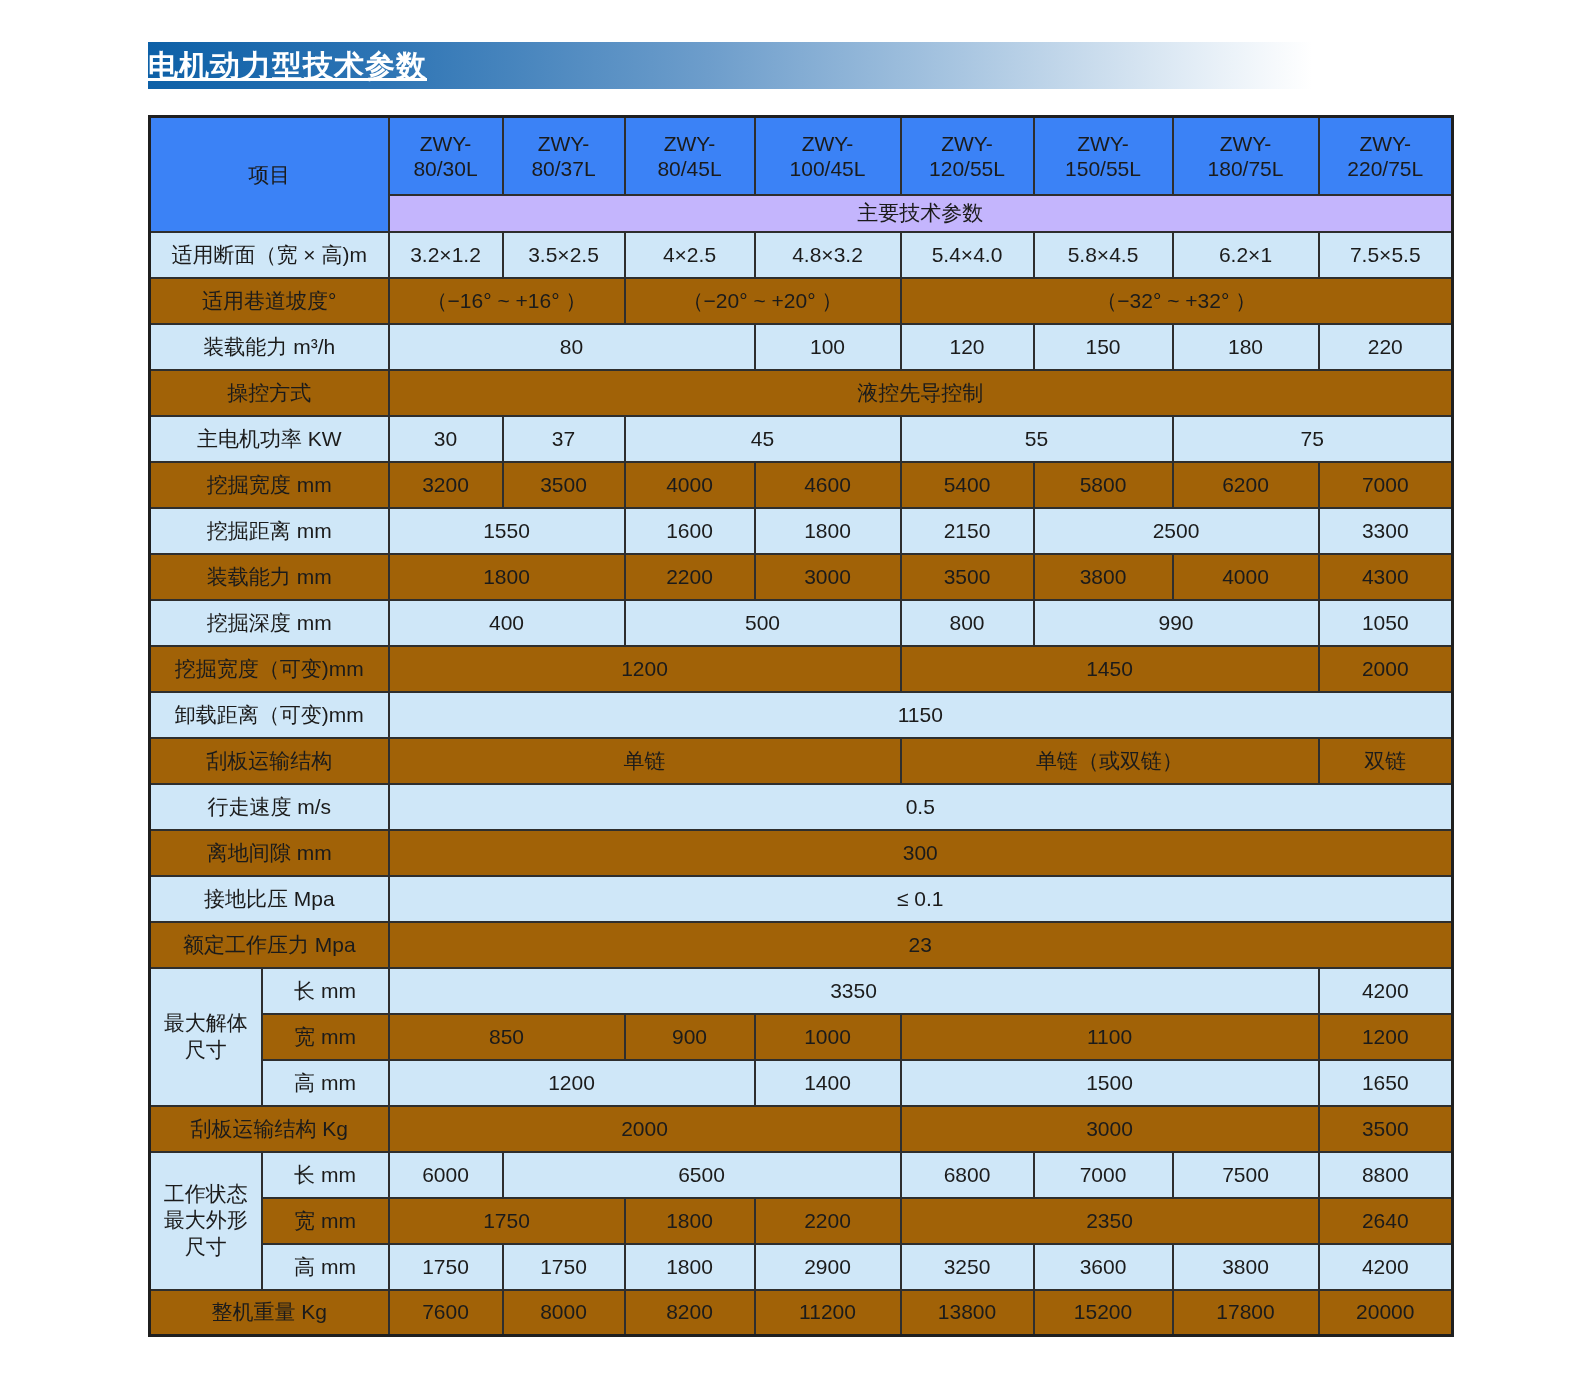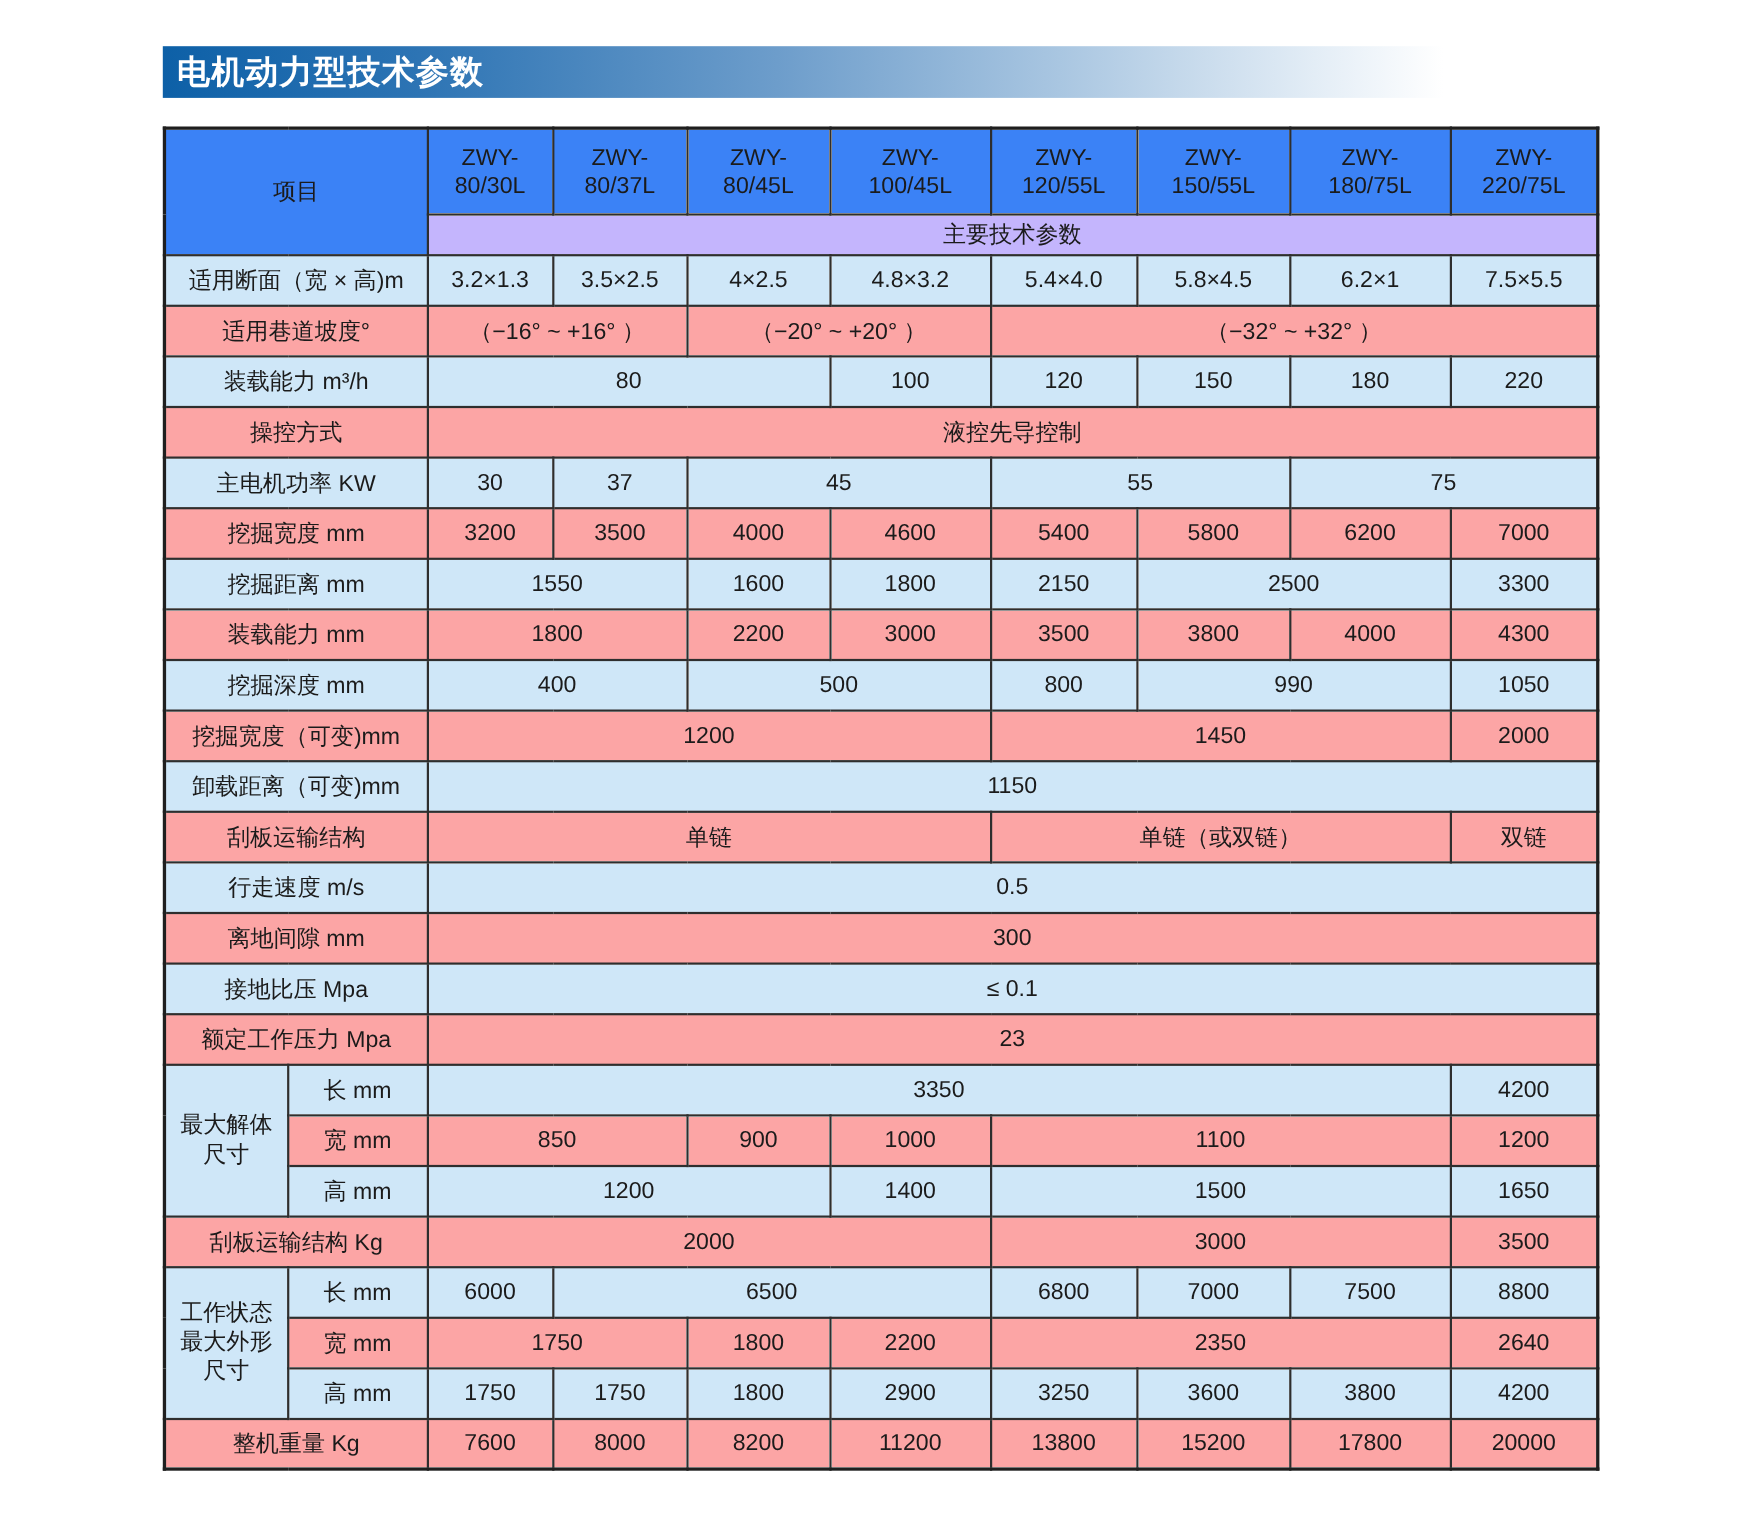"电机动力型技术参数" .title-bar .title-text { padding-left: 13px -> none; text-decoration: none -> underline }
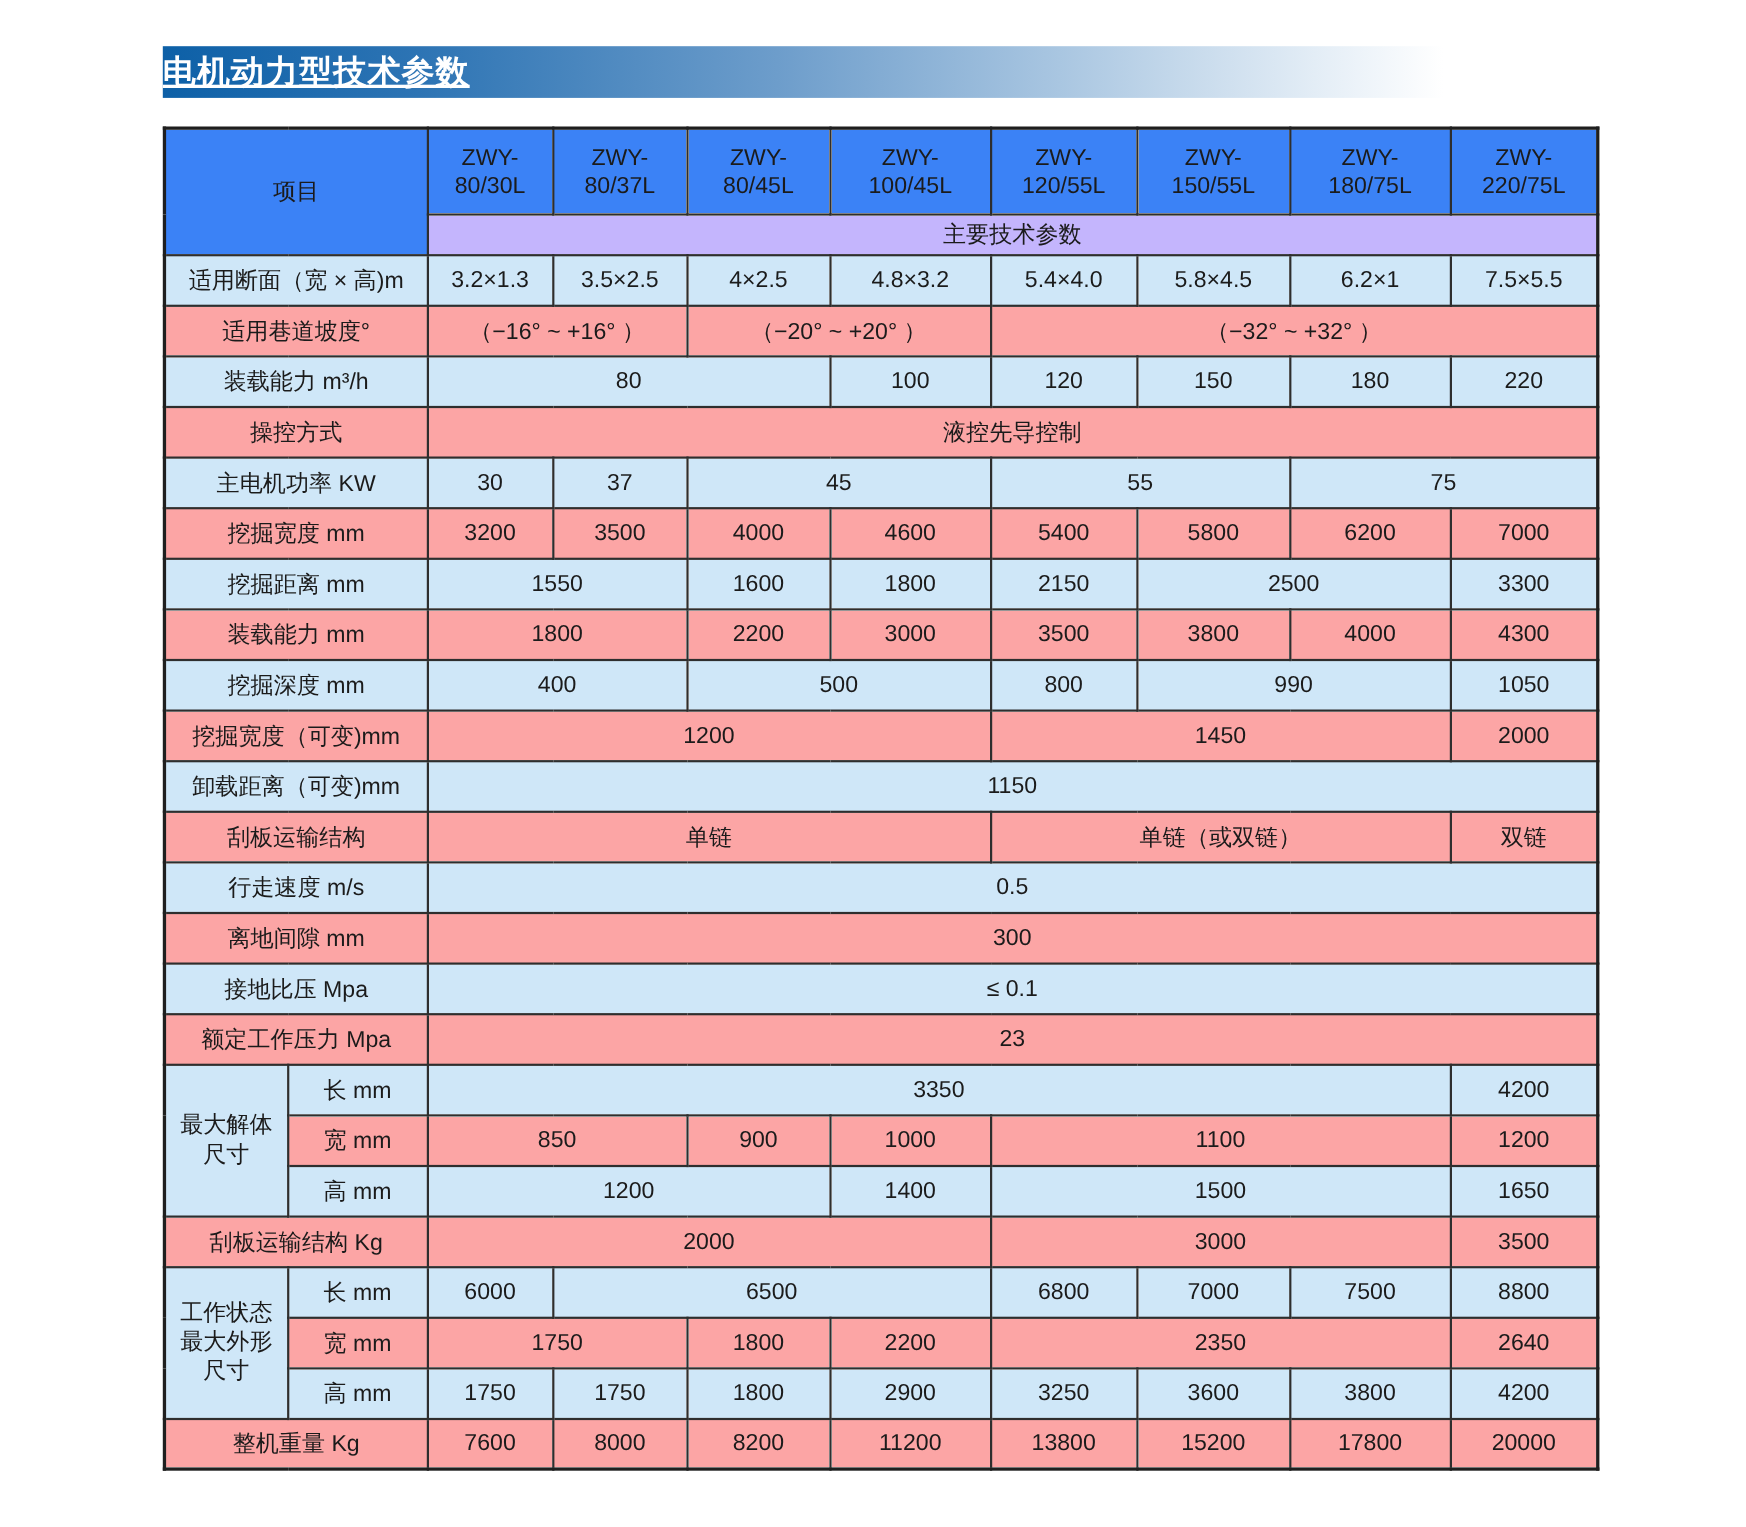"3.2×1.3" td { text: 1.3 -> 1.2 }
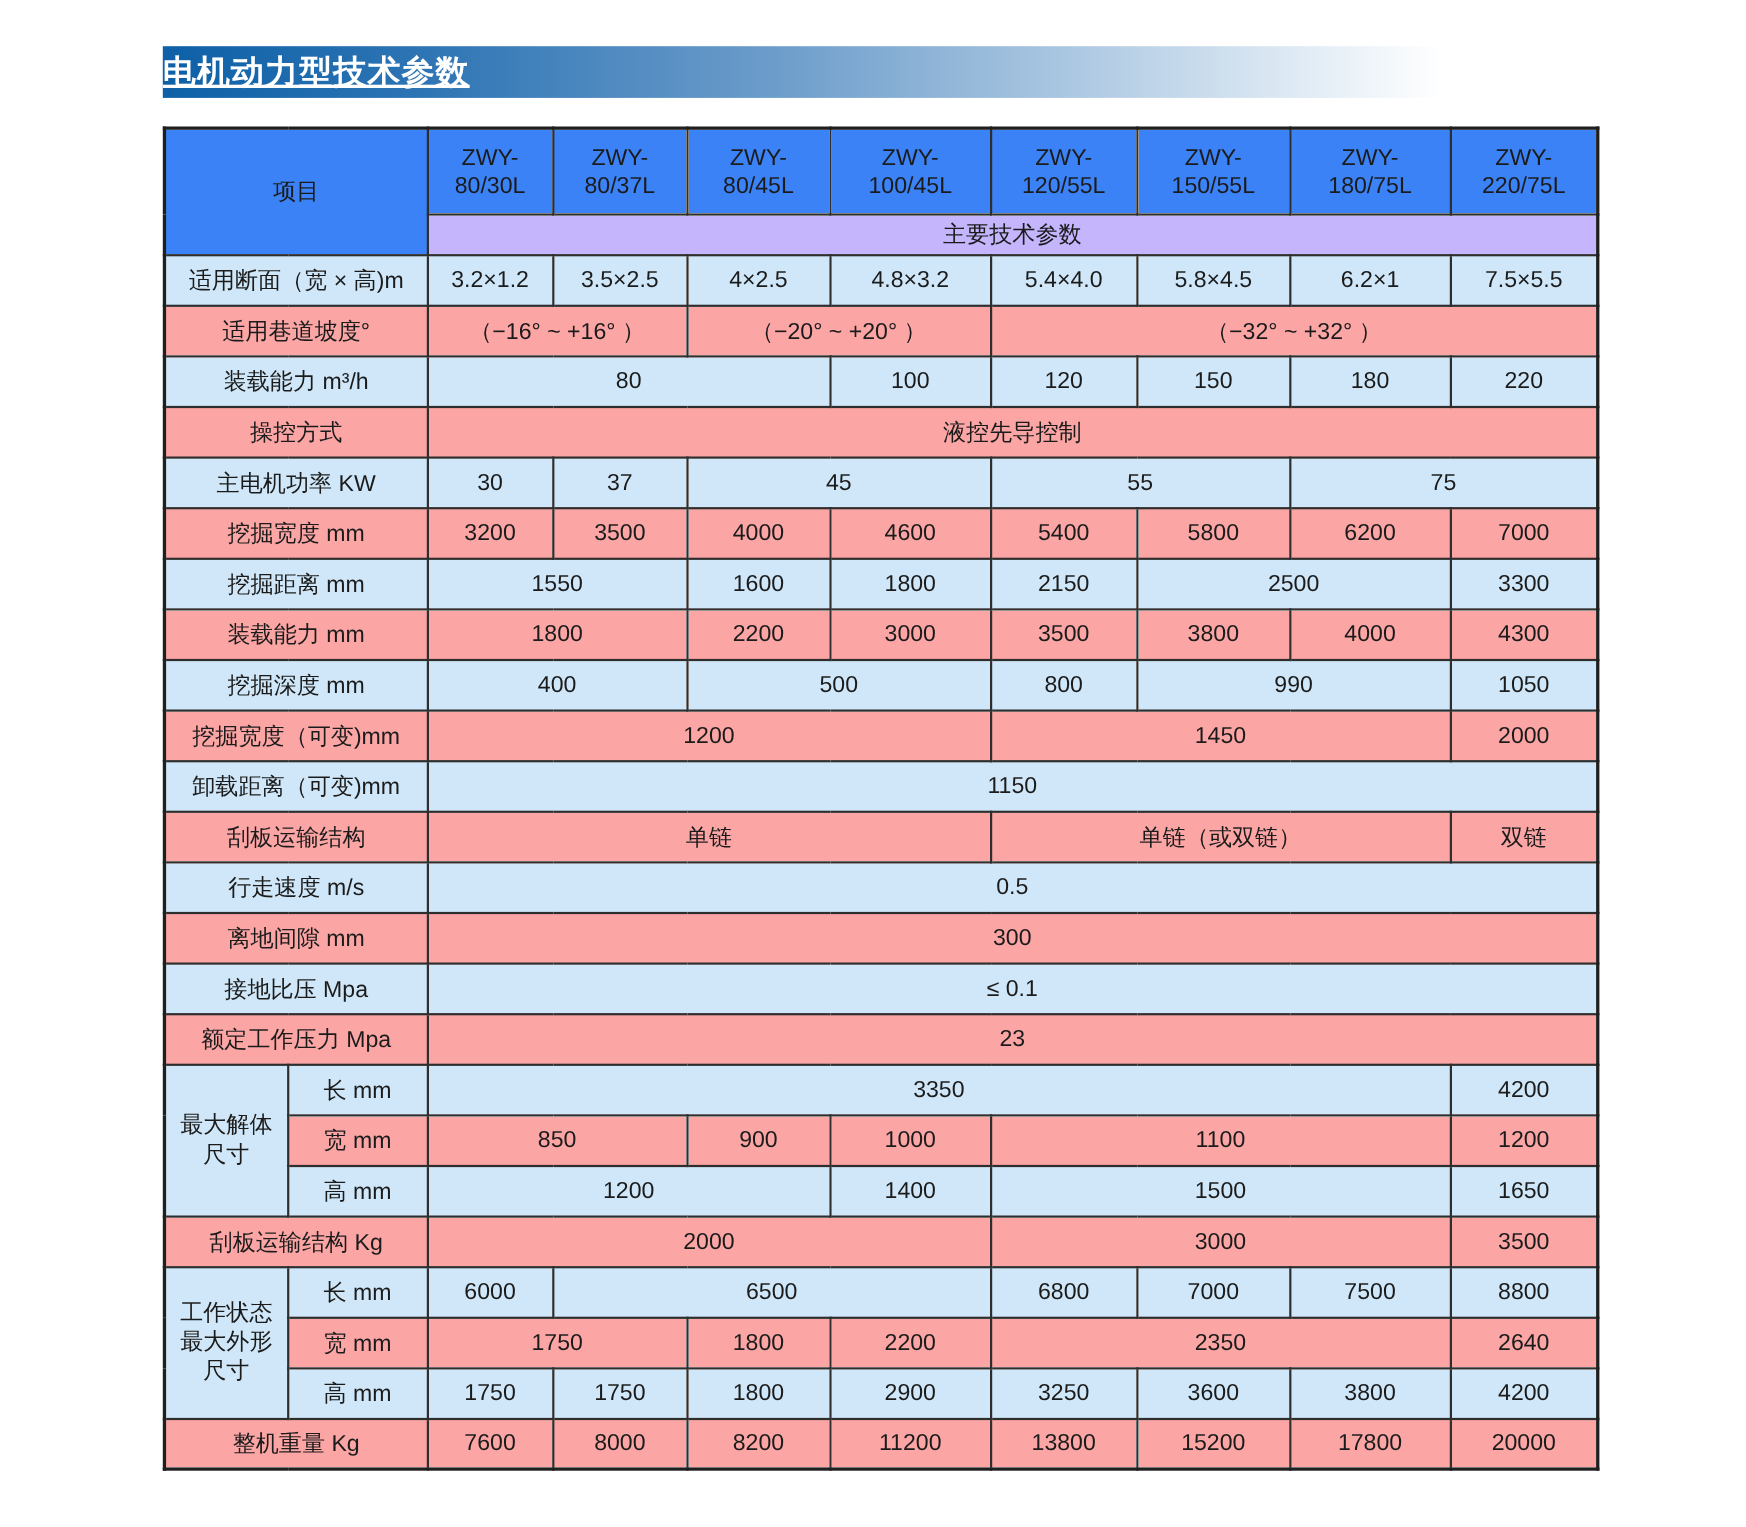"适用巷道坡度°" tr.pale td { background: #fca5a5 -> #a16207 }
